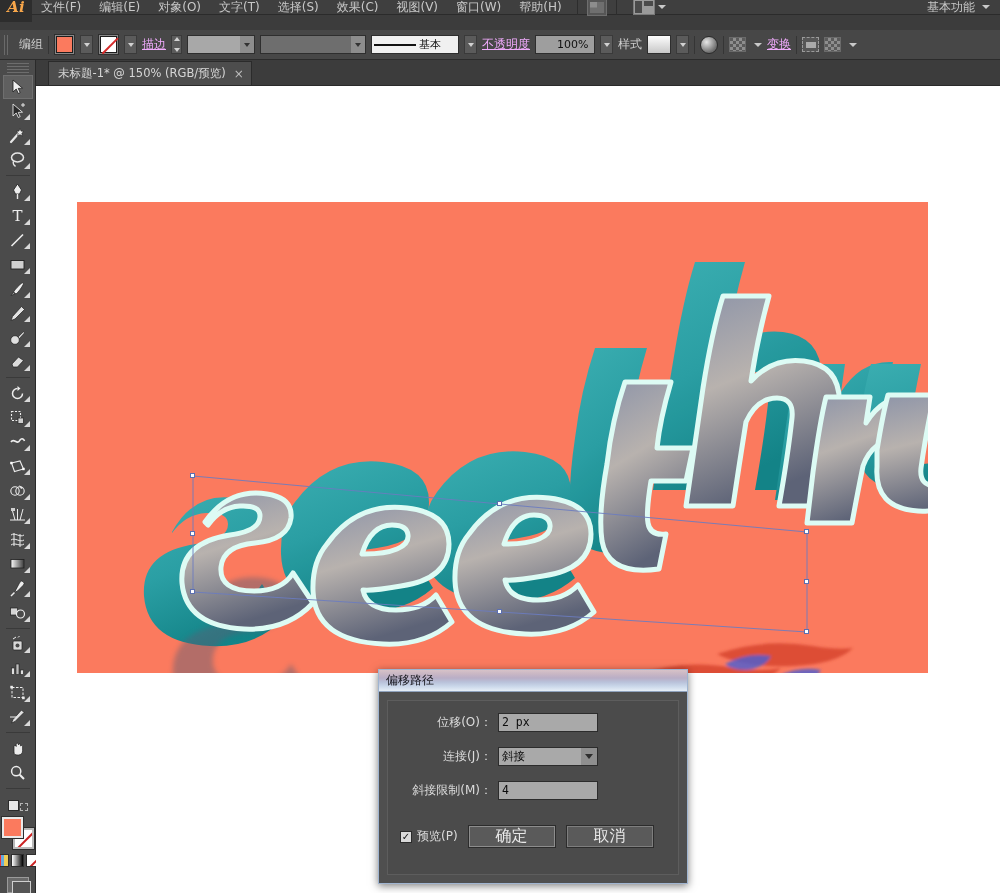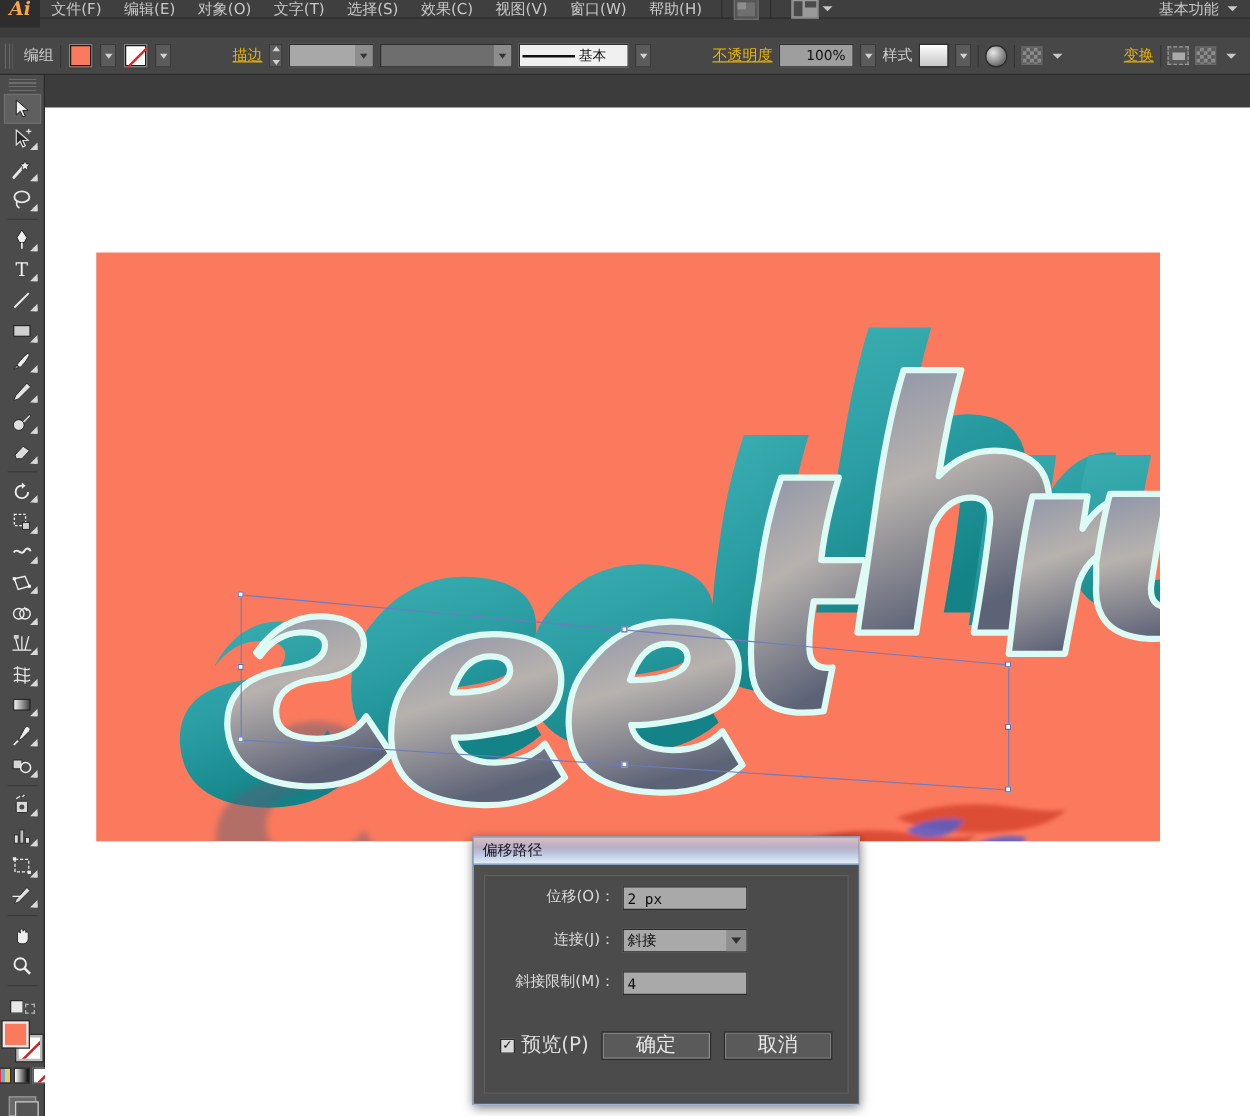"描边" .opt-label.orange { color: #eab308 -> #f0abfc; margin-left: 44px -> none }
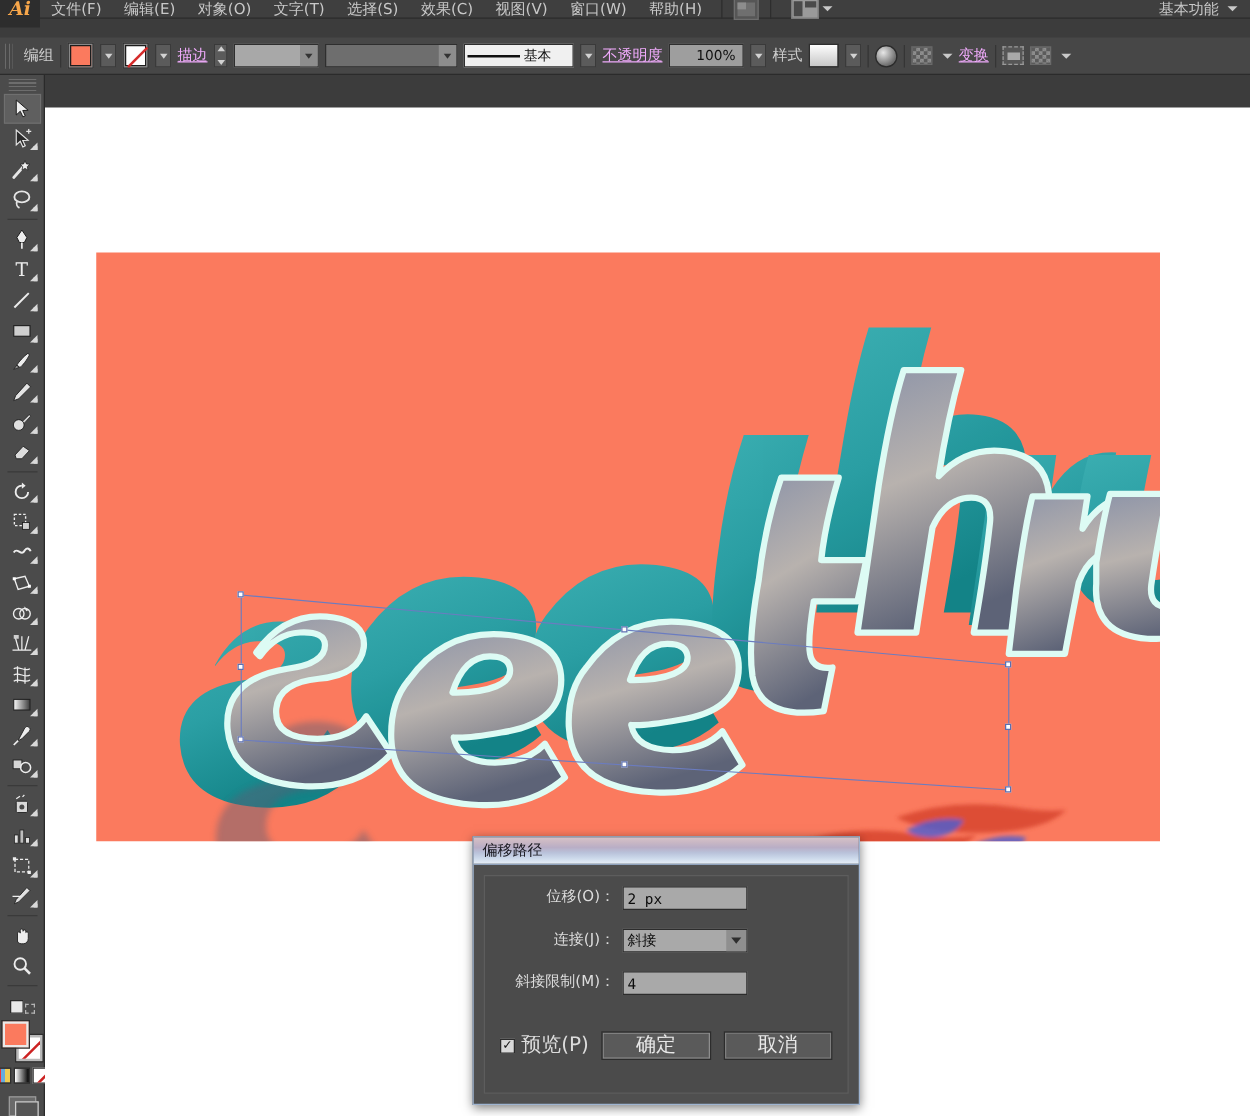"未标题-1* @ 150% (RGB/预览)" div.tabbar { html: none -> <div> <div> <span>未标题-1* @ 150% (RGB/预览)</span> <span>×</span> </div> </div> }
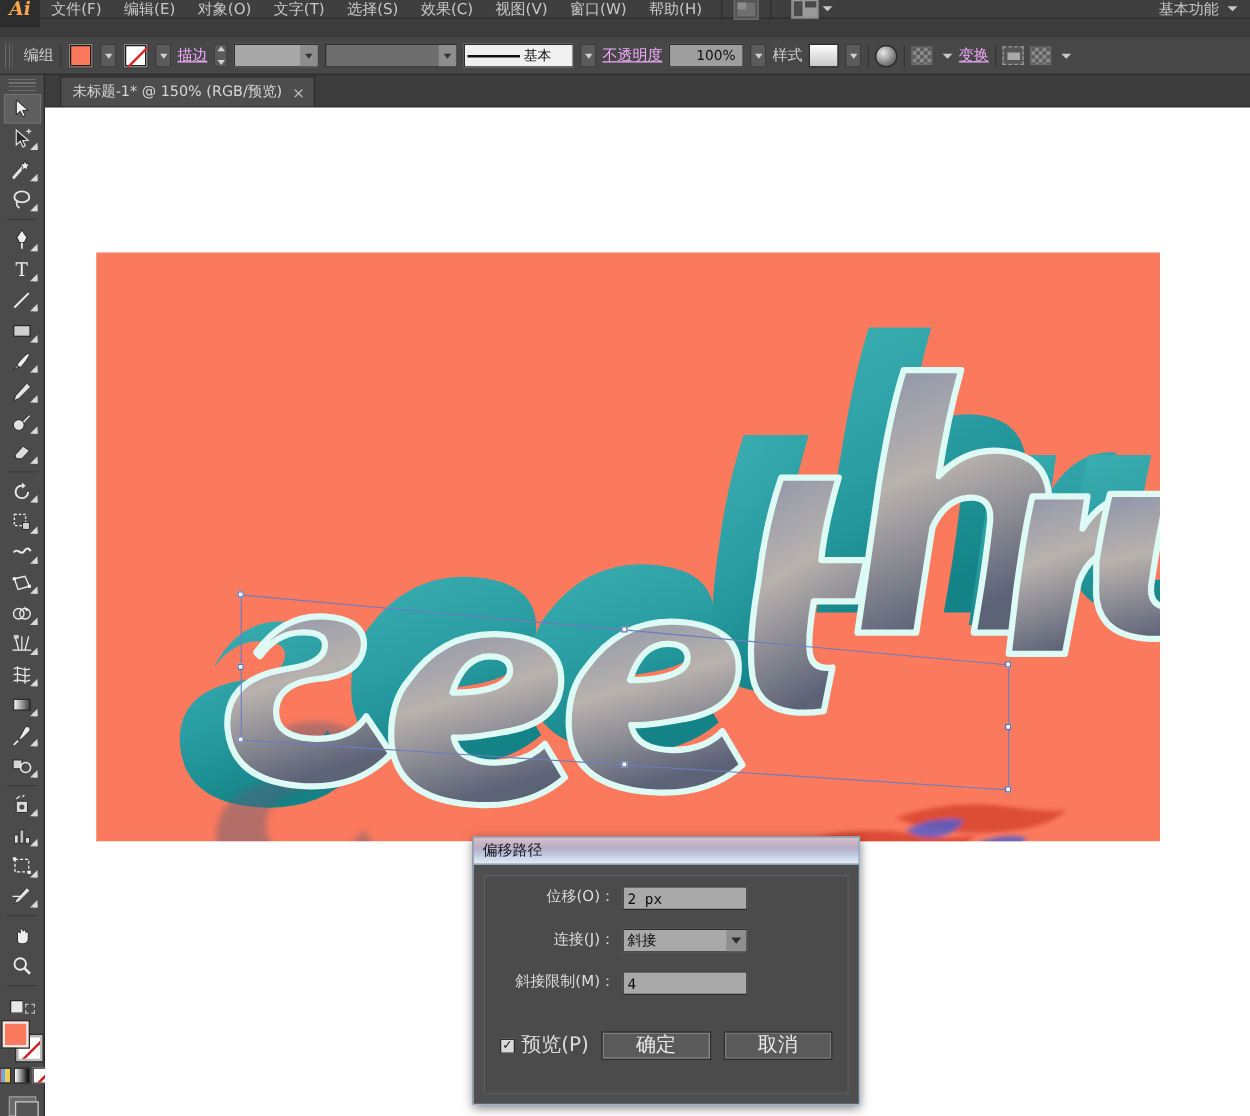"位移(O)：" .dlg-row { align-items: none -> center }
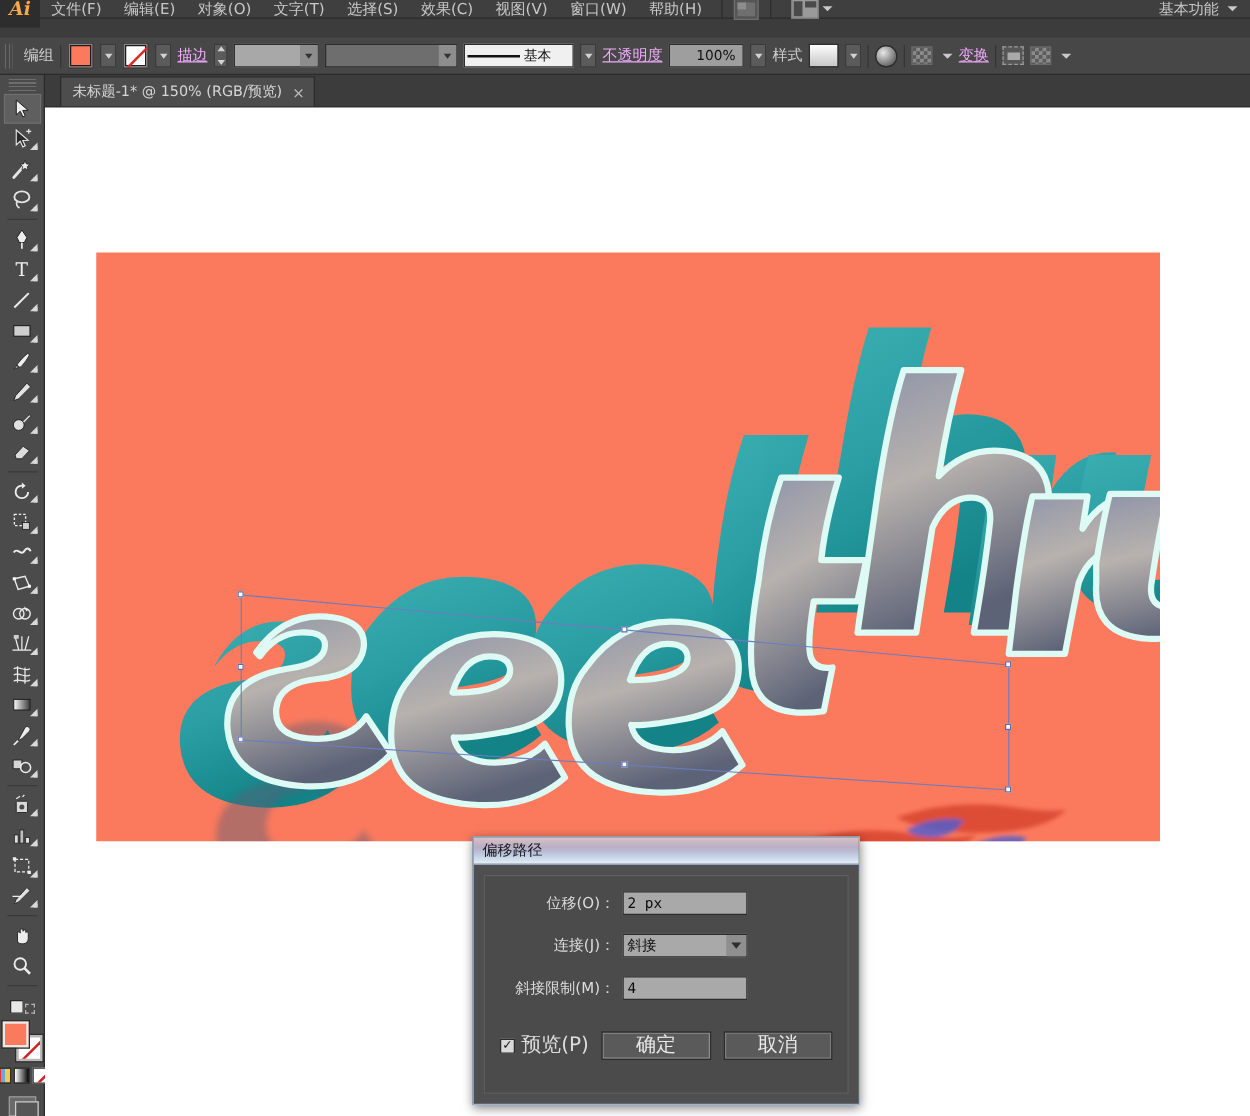"预览(P)" .chk-label { font-size: 16px -> 12px }
